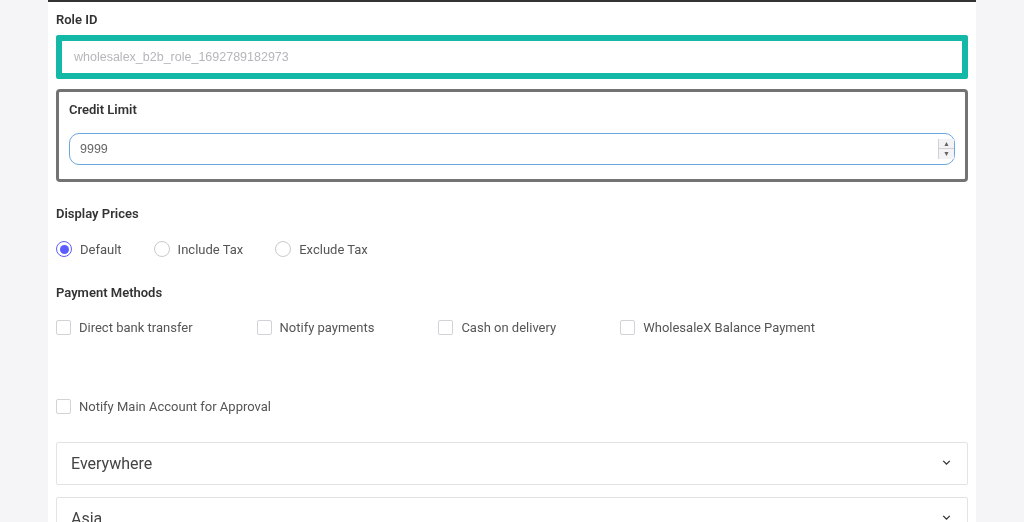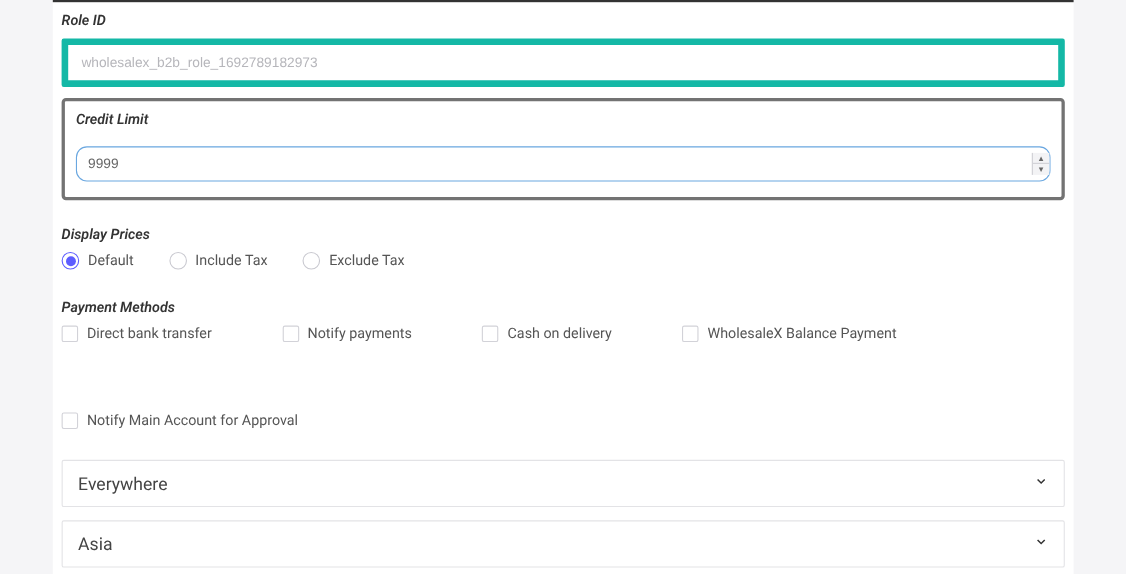"Role ID" .label { font-style: italic -> none }
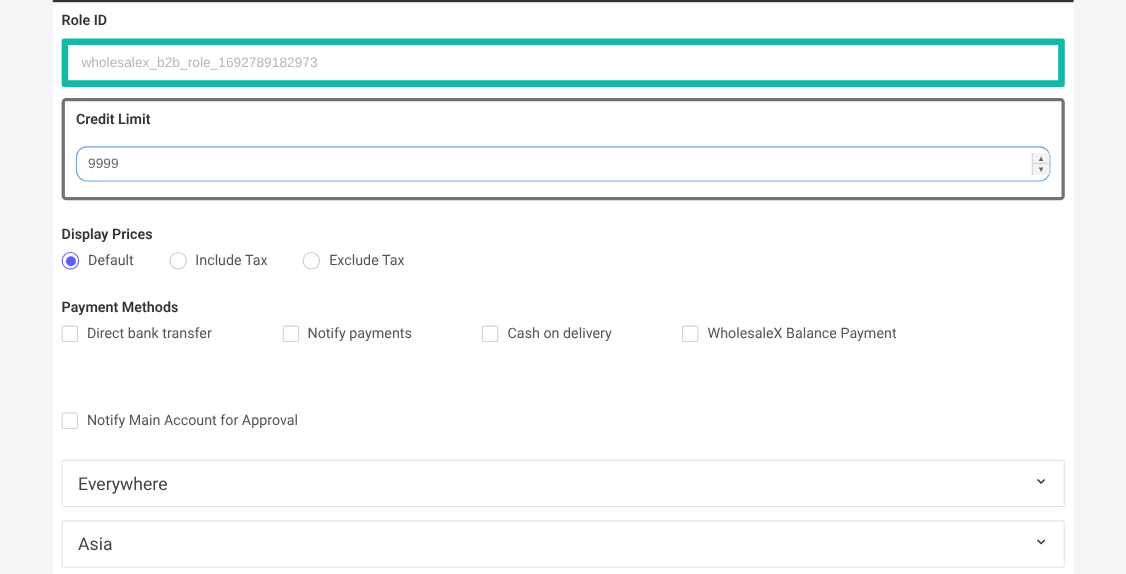"Default" .radio-row, .checkbox-row { margin-top: 0 -> 12px }
